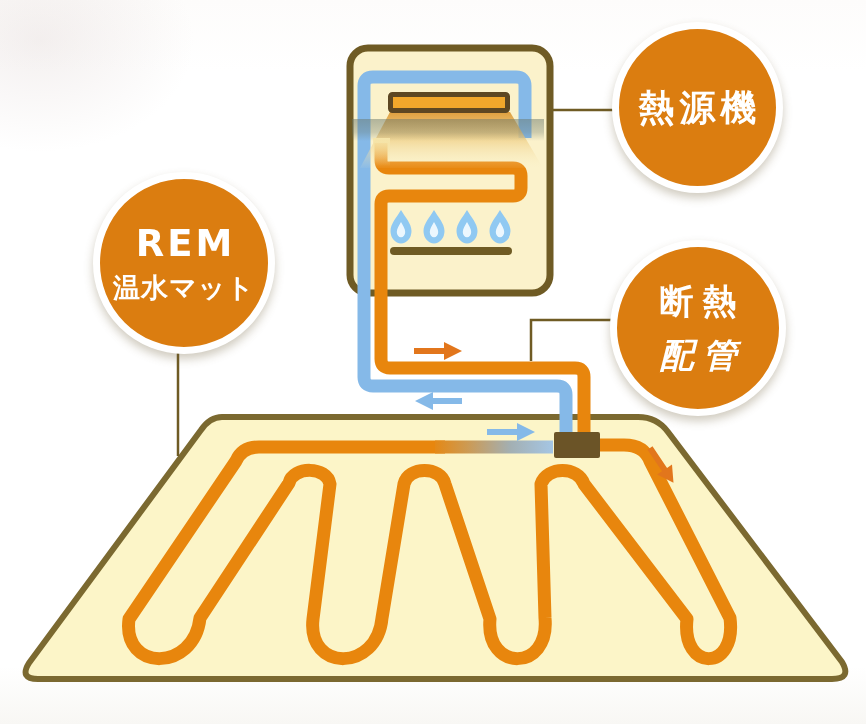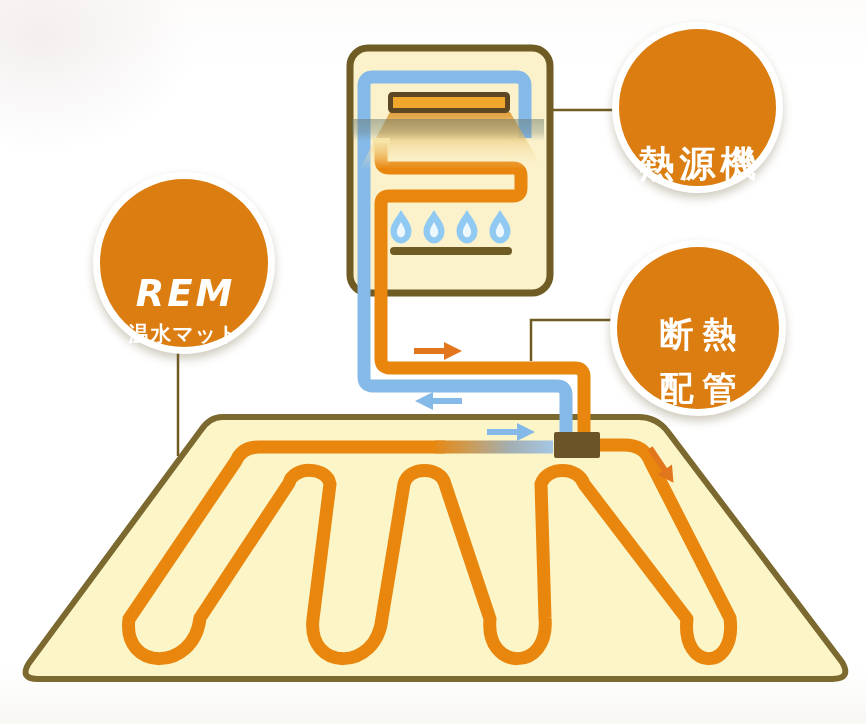"熱源機" .badge { justify-content: flex-end -> center }
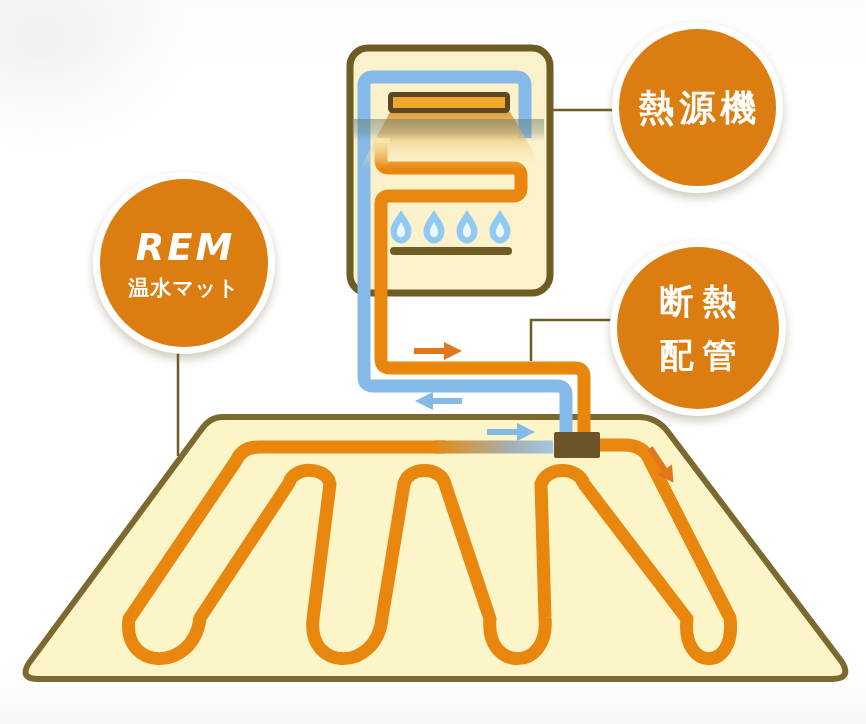"REM" .badge-rem-mat .l1 { font-style: italic -> none }
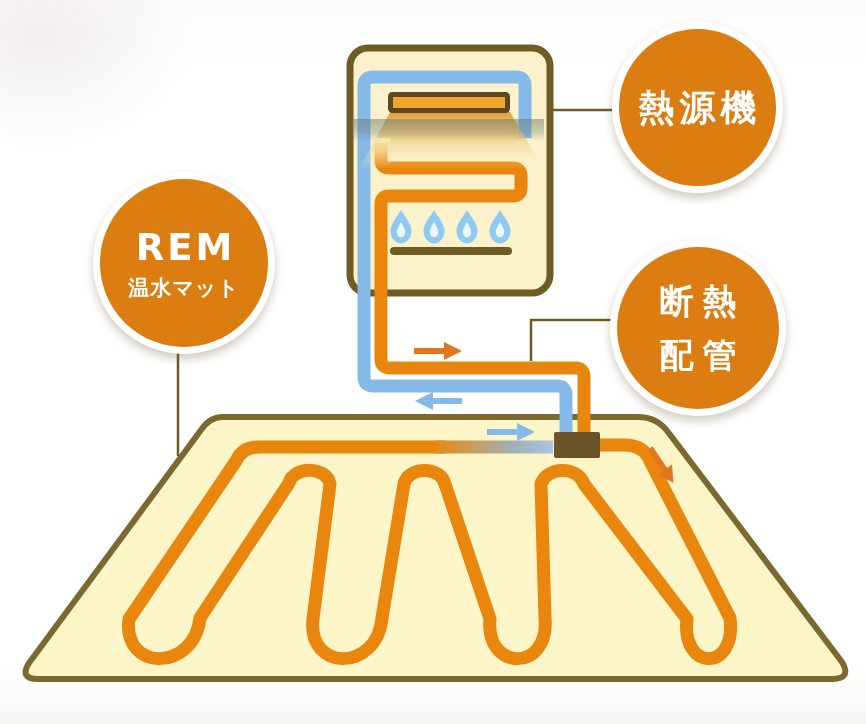"温水マット" .badge-rem-mat .l2 { font-size: 21px -> 27px }
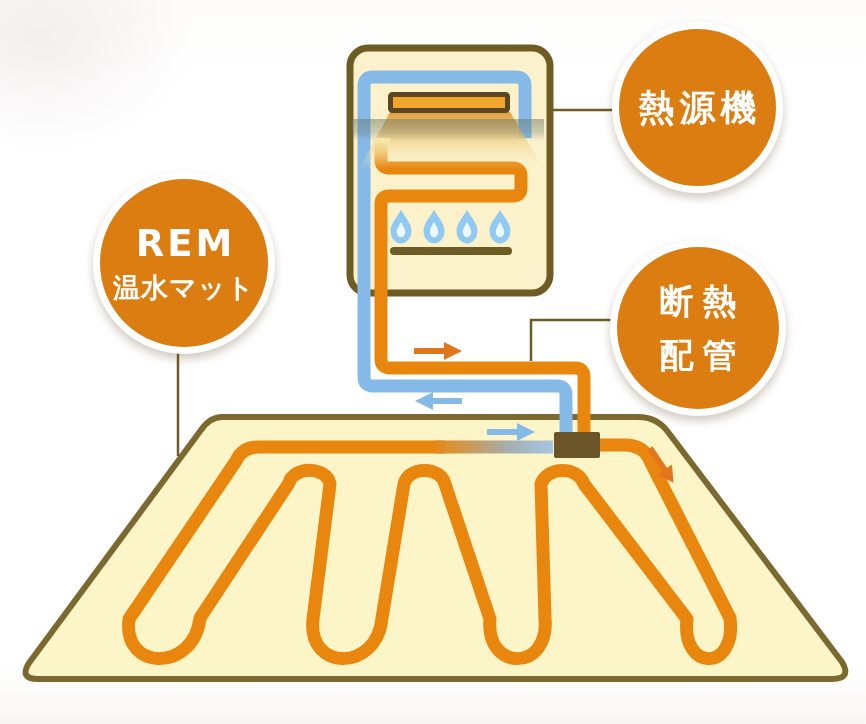"配管" .badge-insulated .l2 { font-style: none -> italic }
